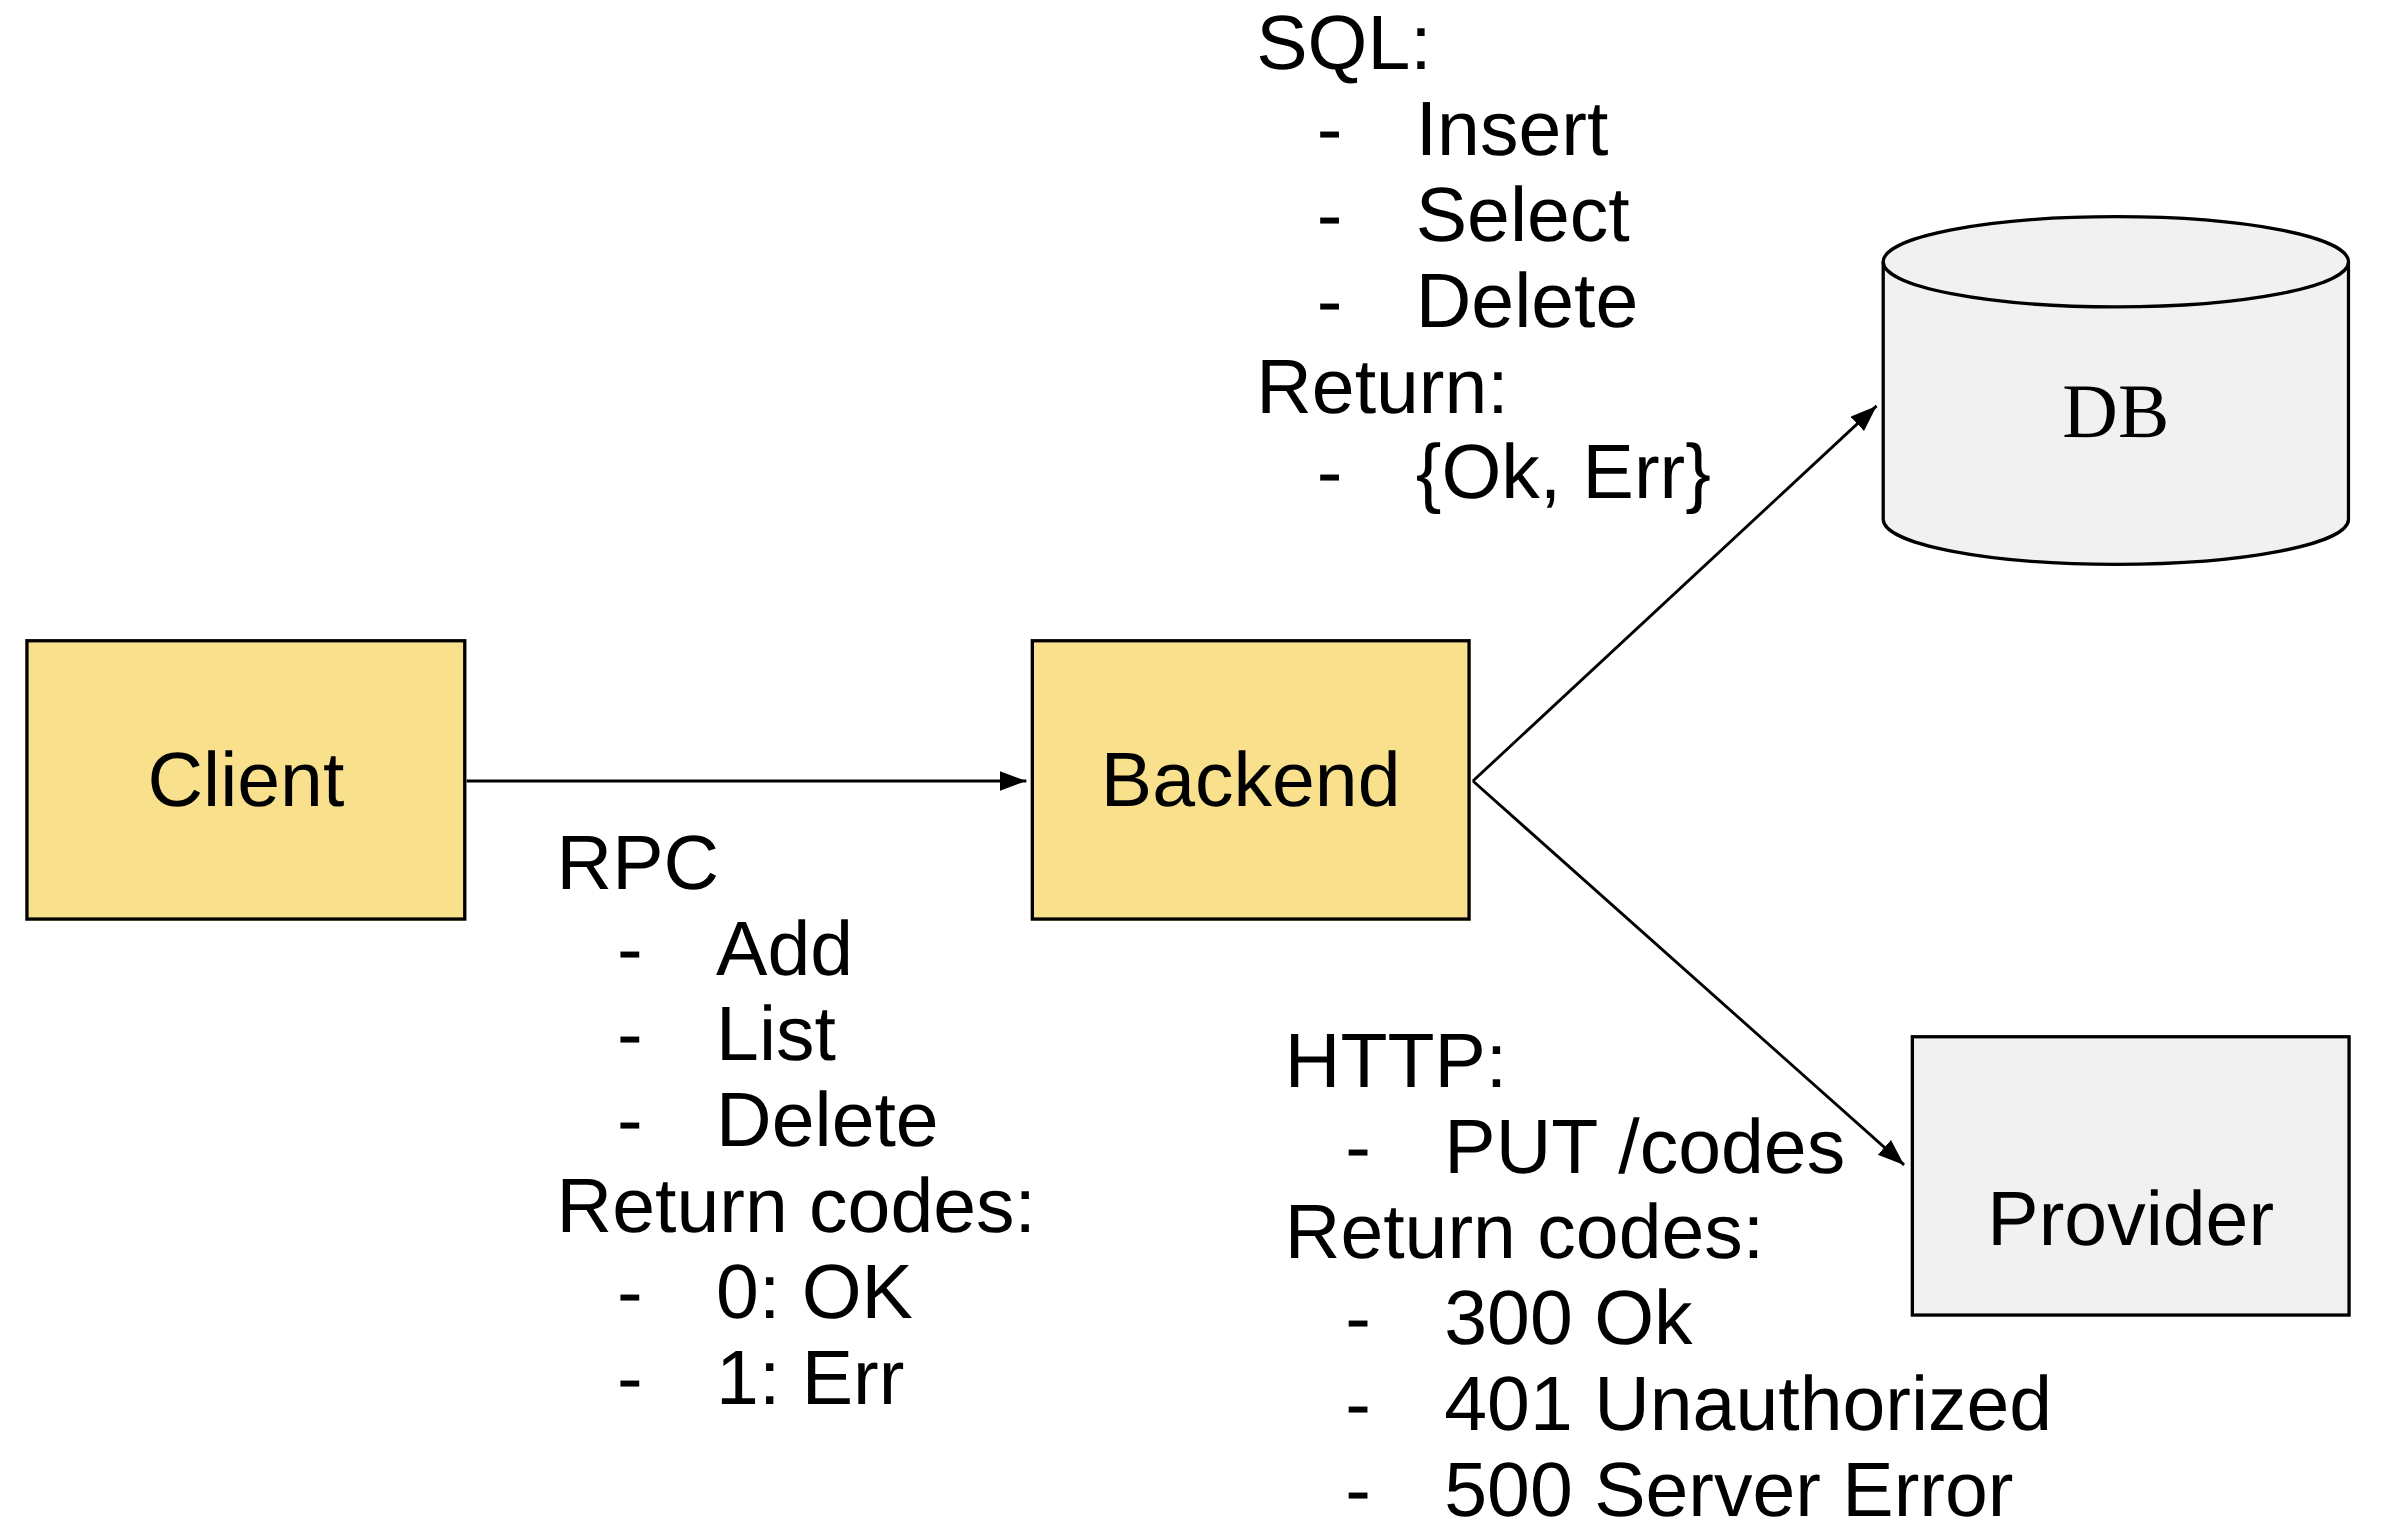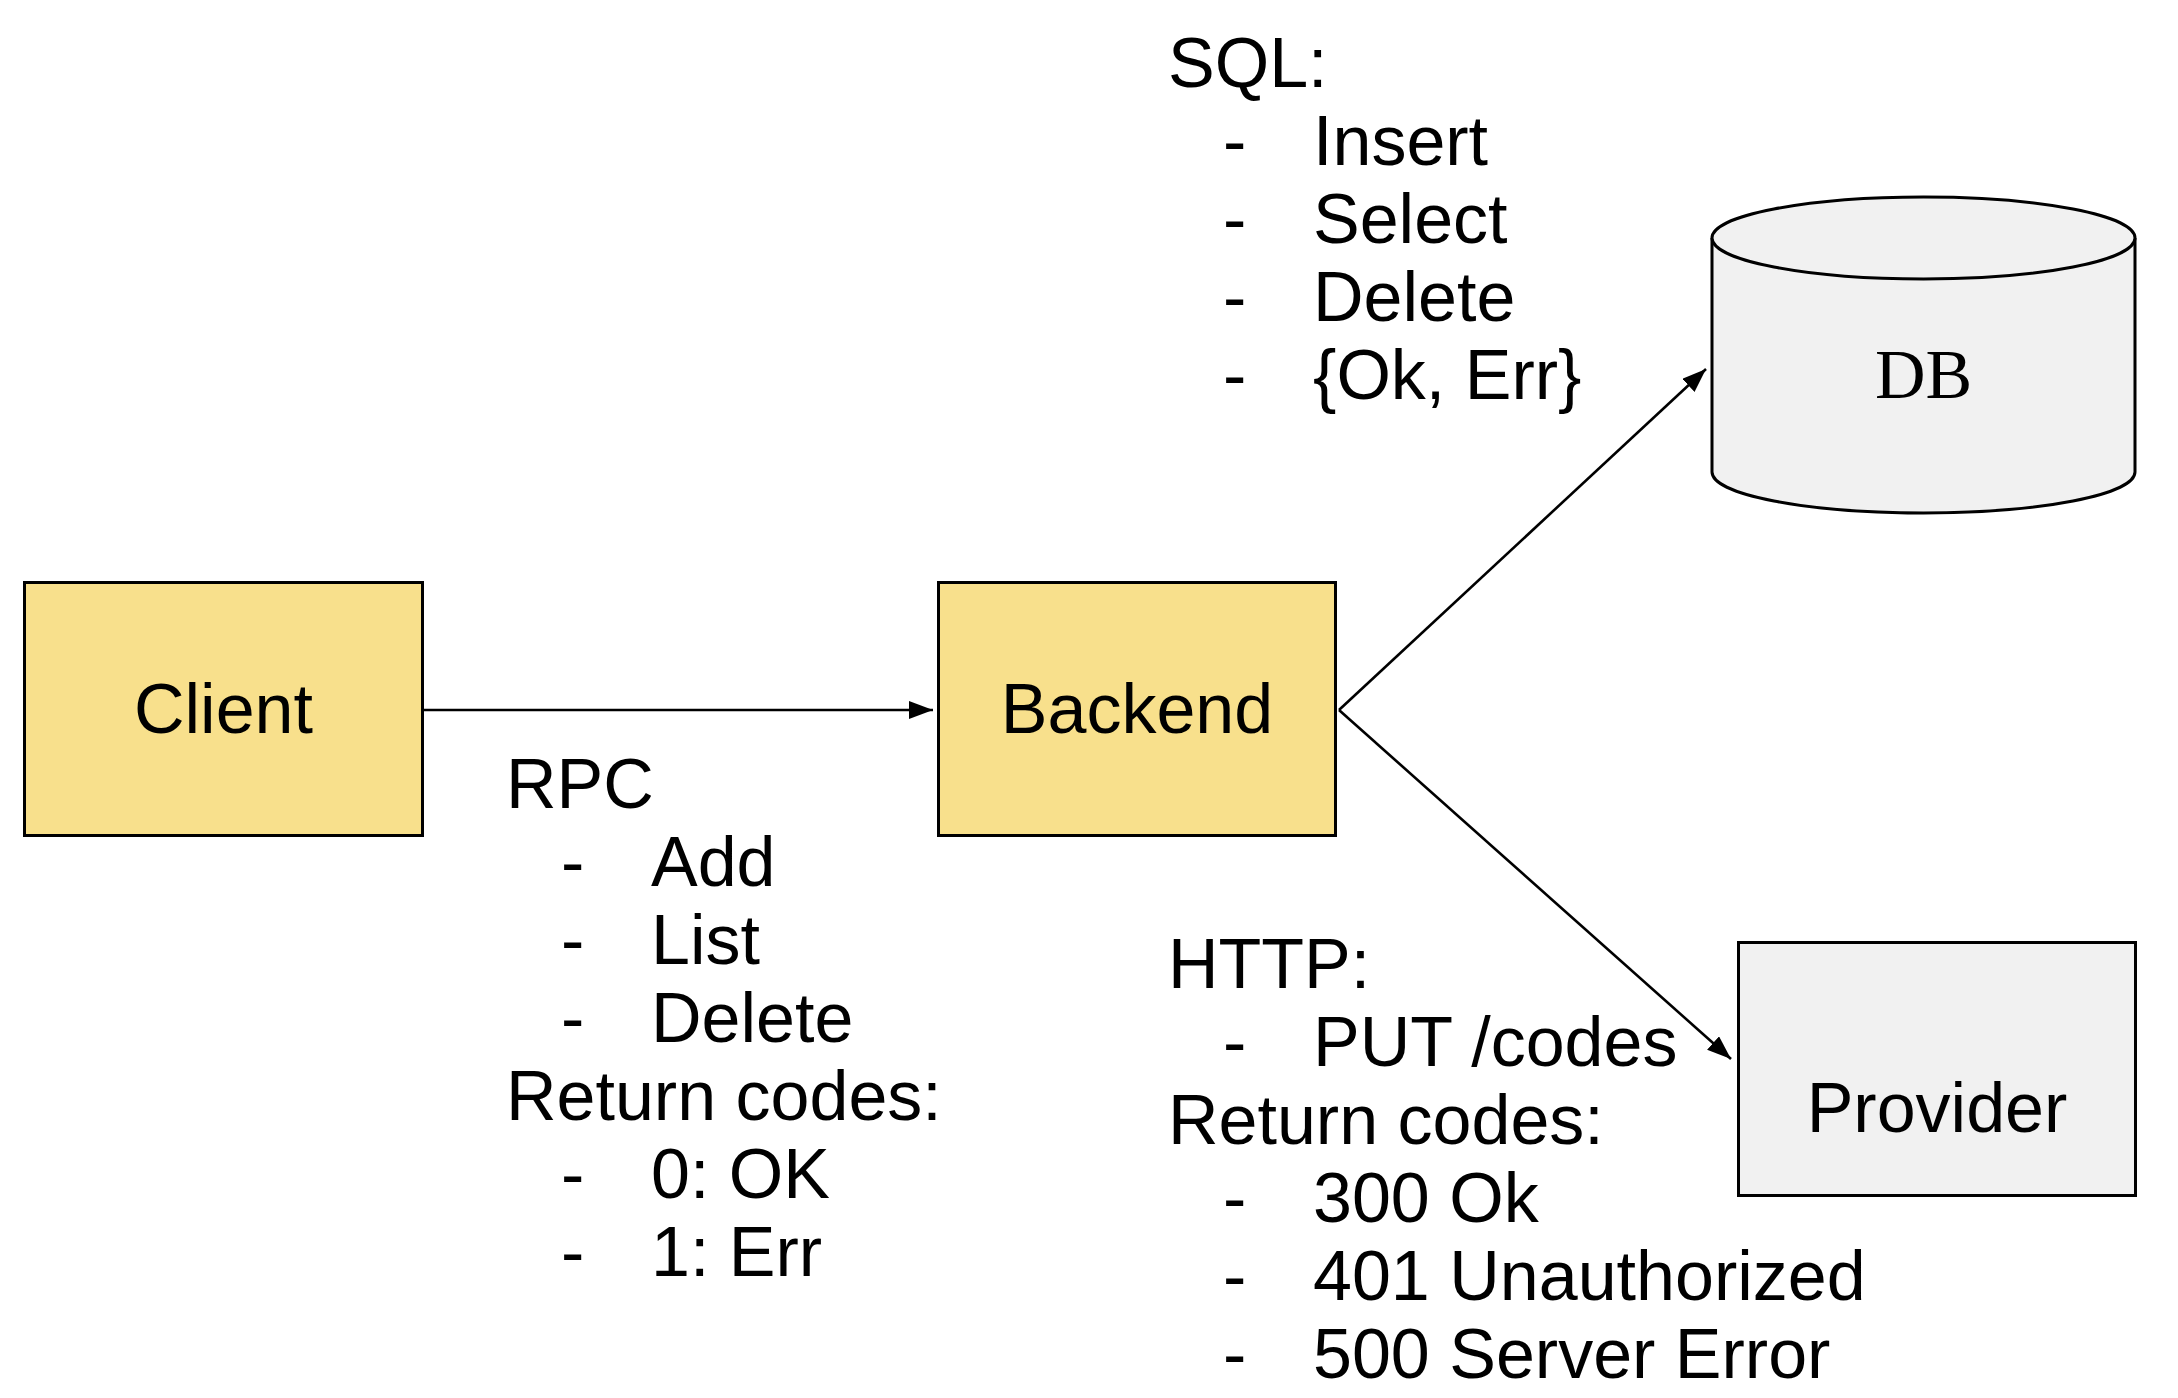"SQL:" #sql-block { left: 1168px -> 1142px; margin-top: 24px -> none }
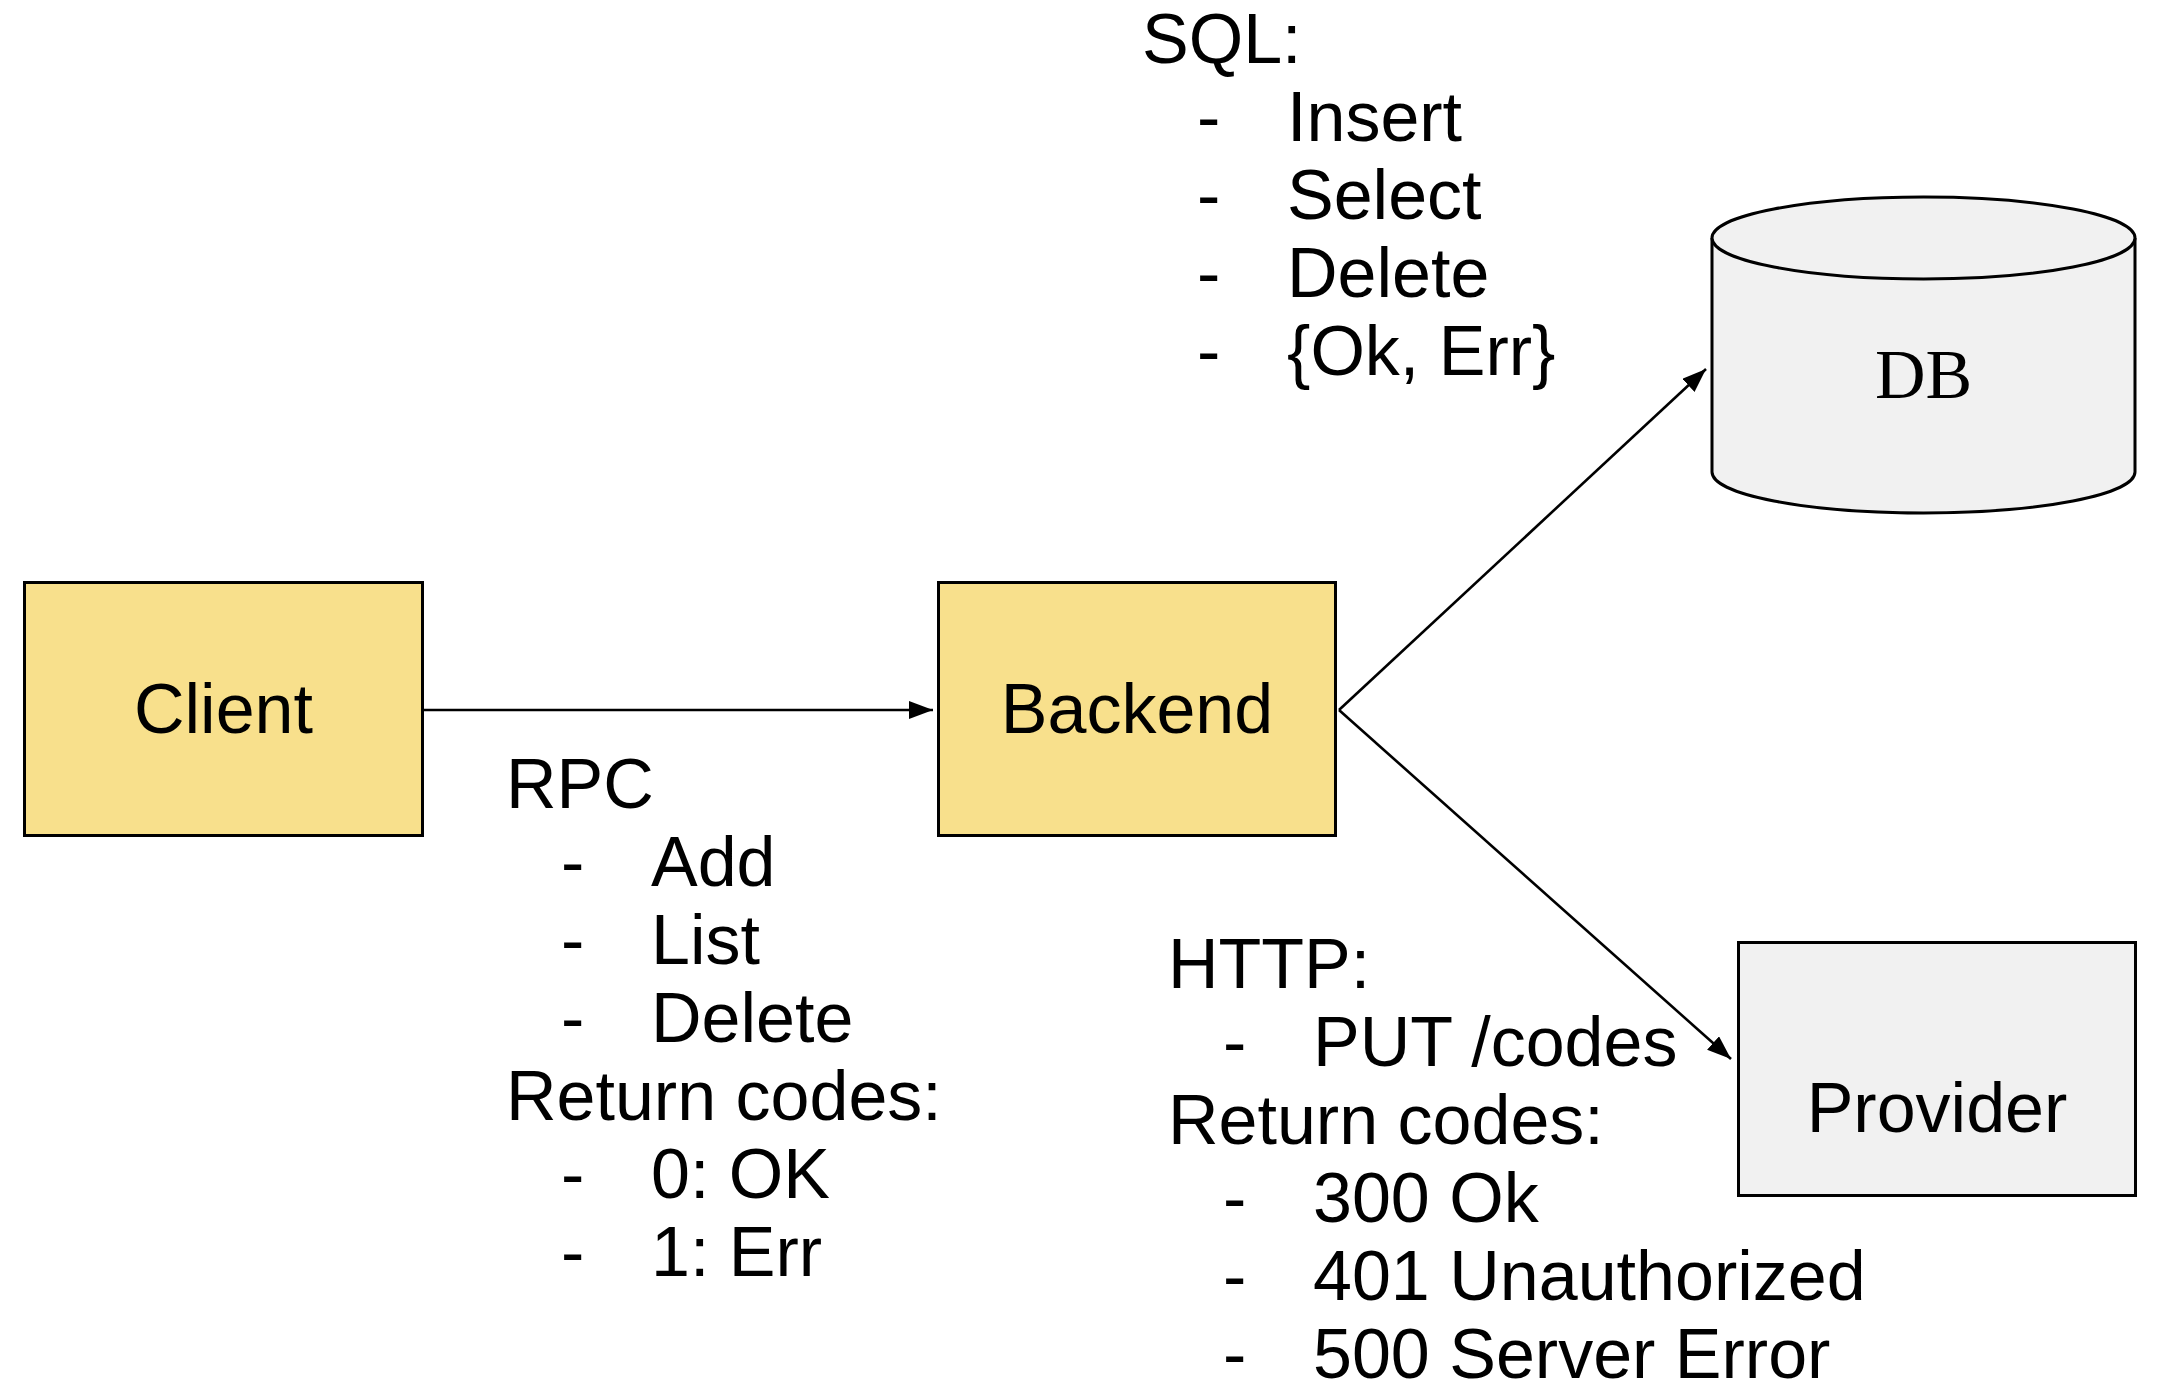"Return:" div.title { html: none -> <div>Return:</div> }
